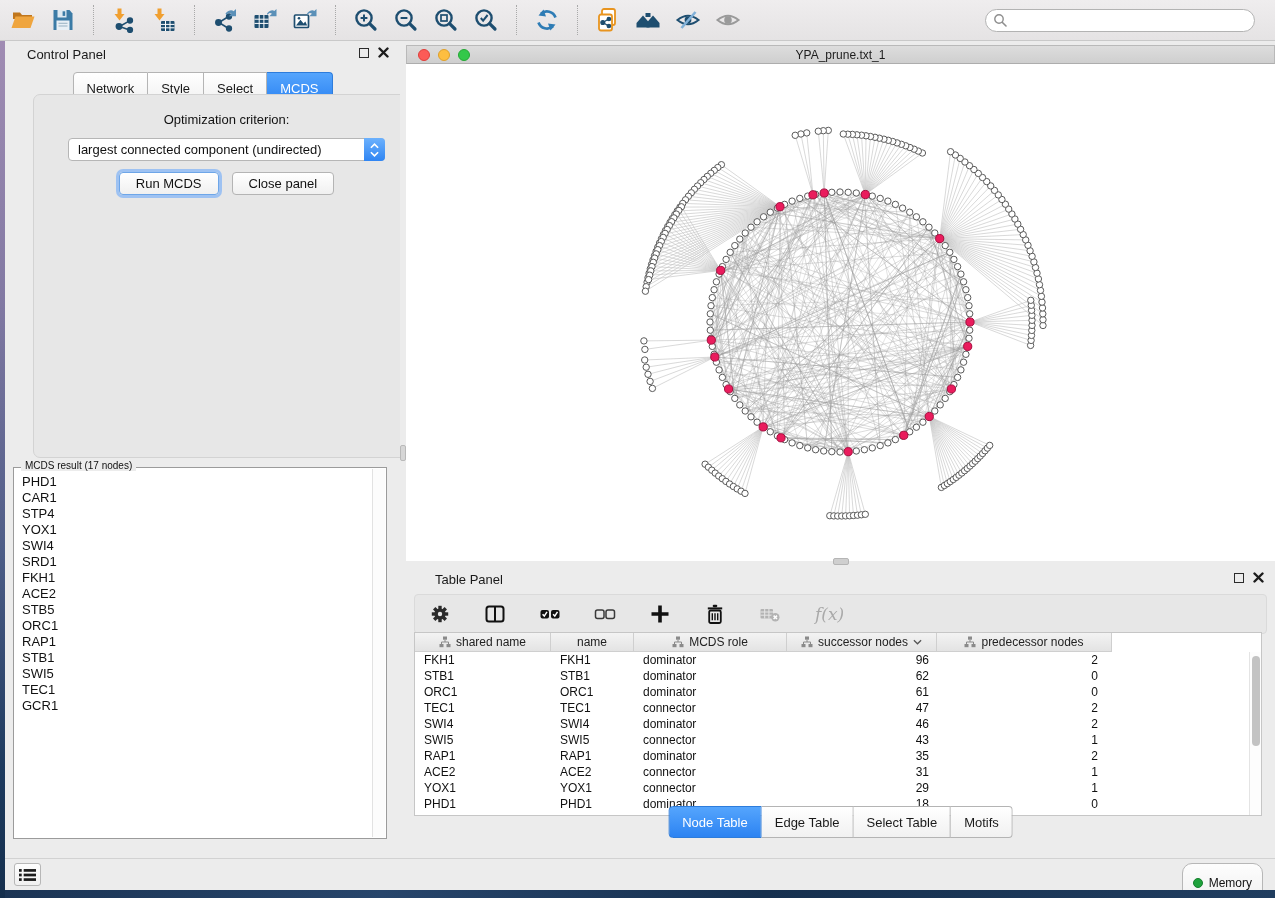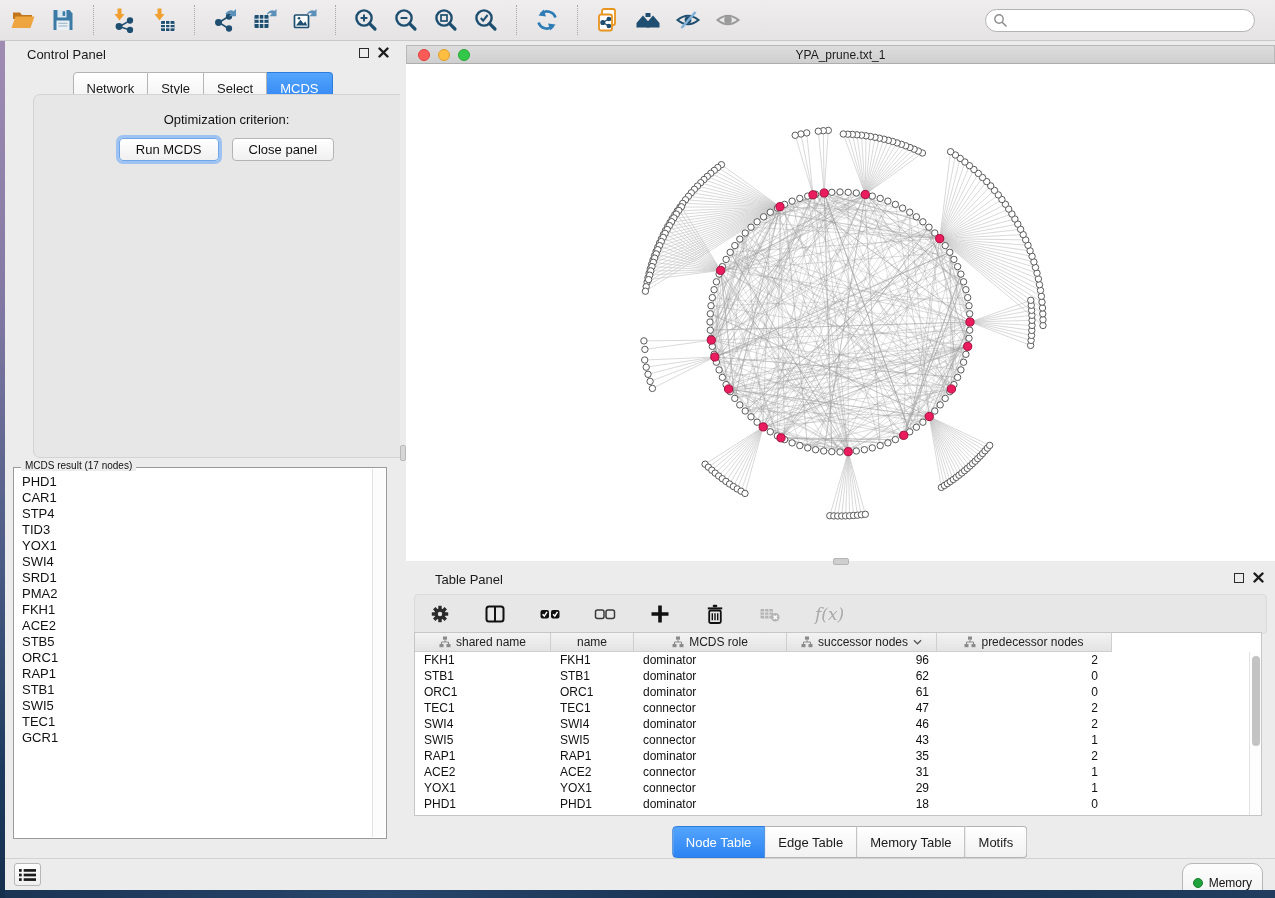"largest connected component (undirected)" div.combo { html: none -> <div> <span>largest connected component (undirected)</span> <span> <svg> <path></path> </svg> <svg> <path></path> </svg> </span> </div> }
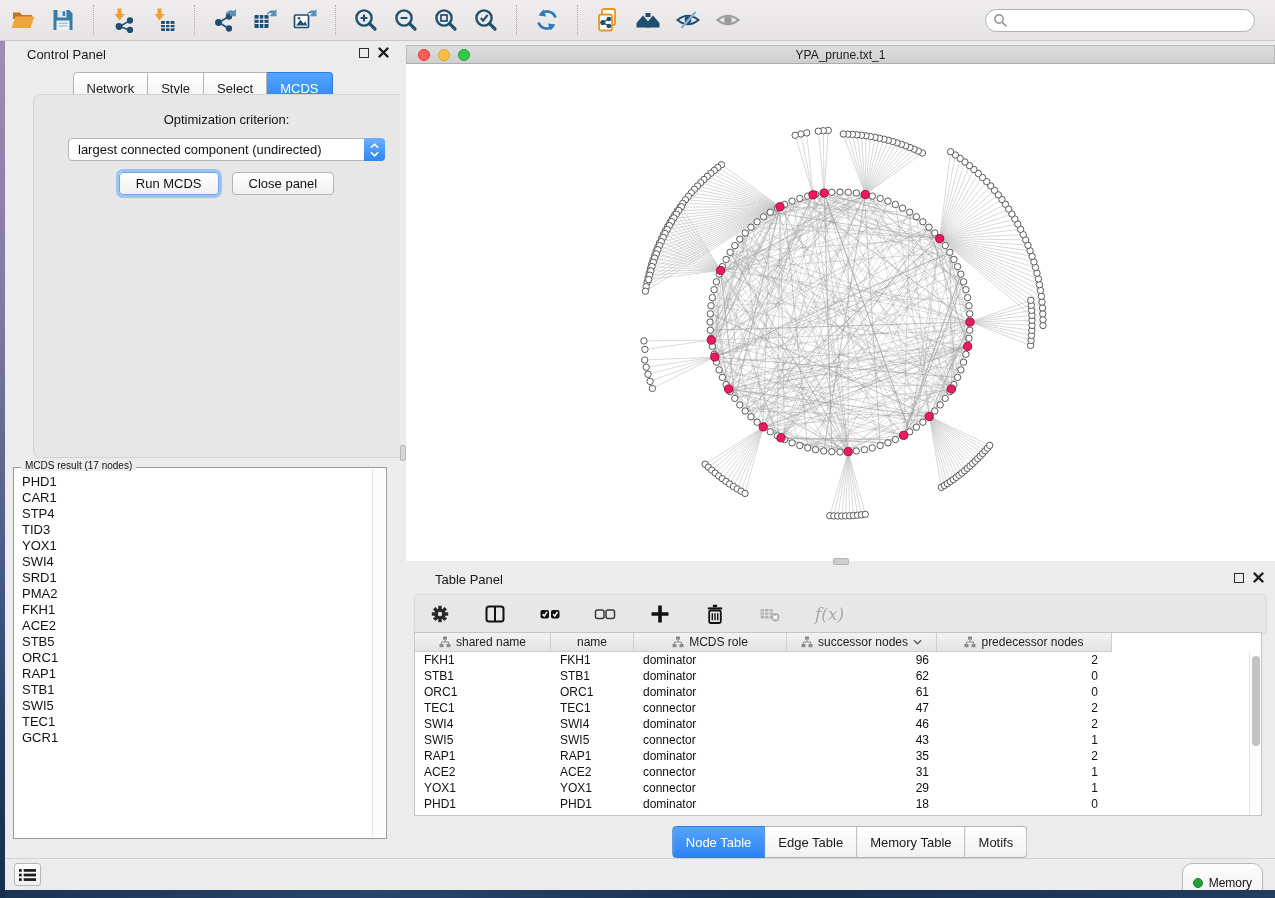"TID3" div.mcds-item { html: <div>TID3</div> -> none }
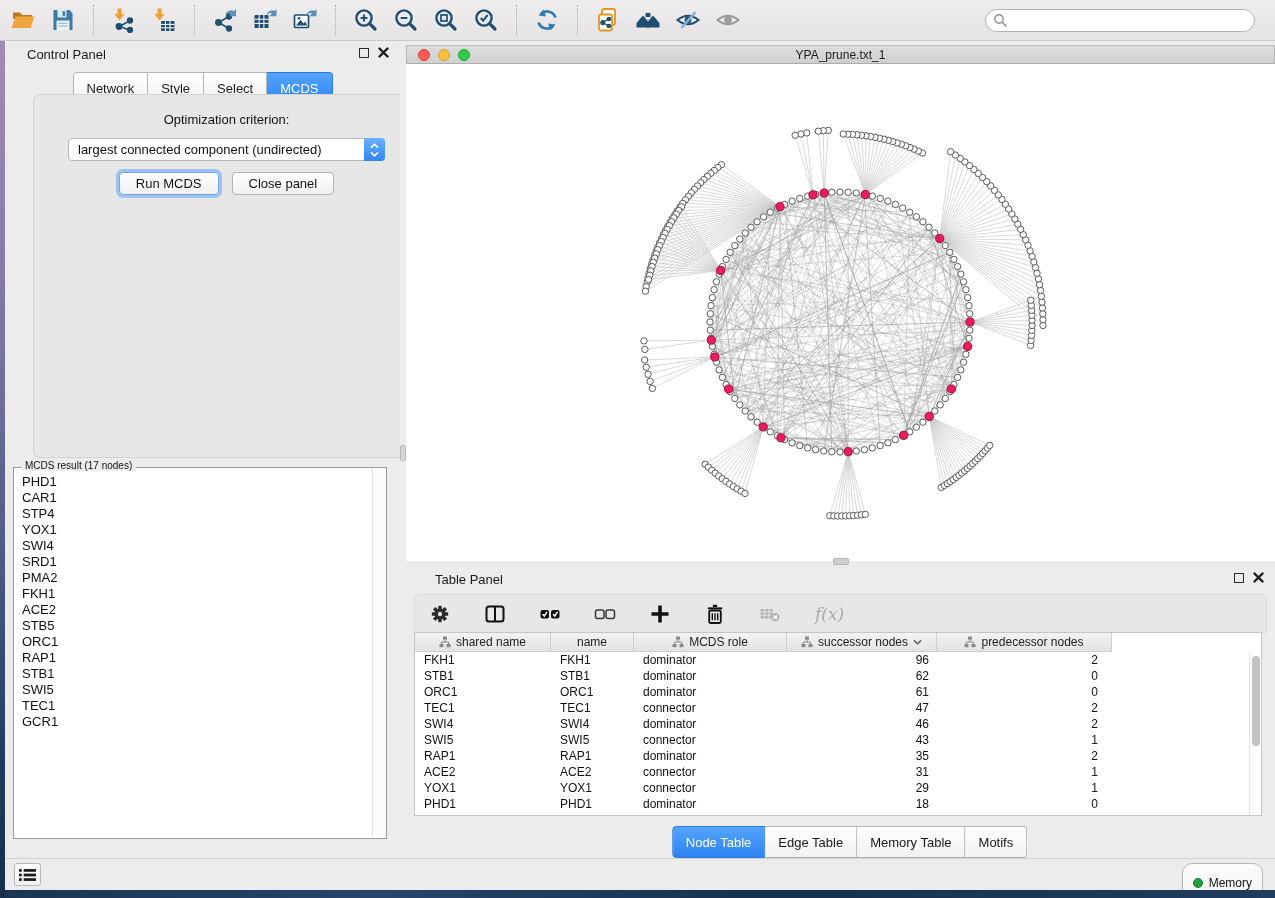"PMA2" div.mcds-item { html: <div>PMA2</div> -> none }
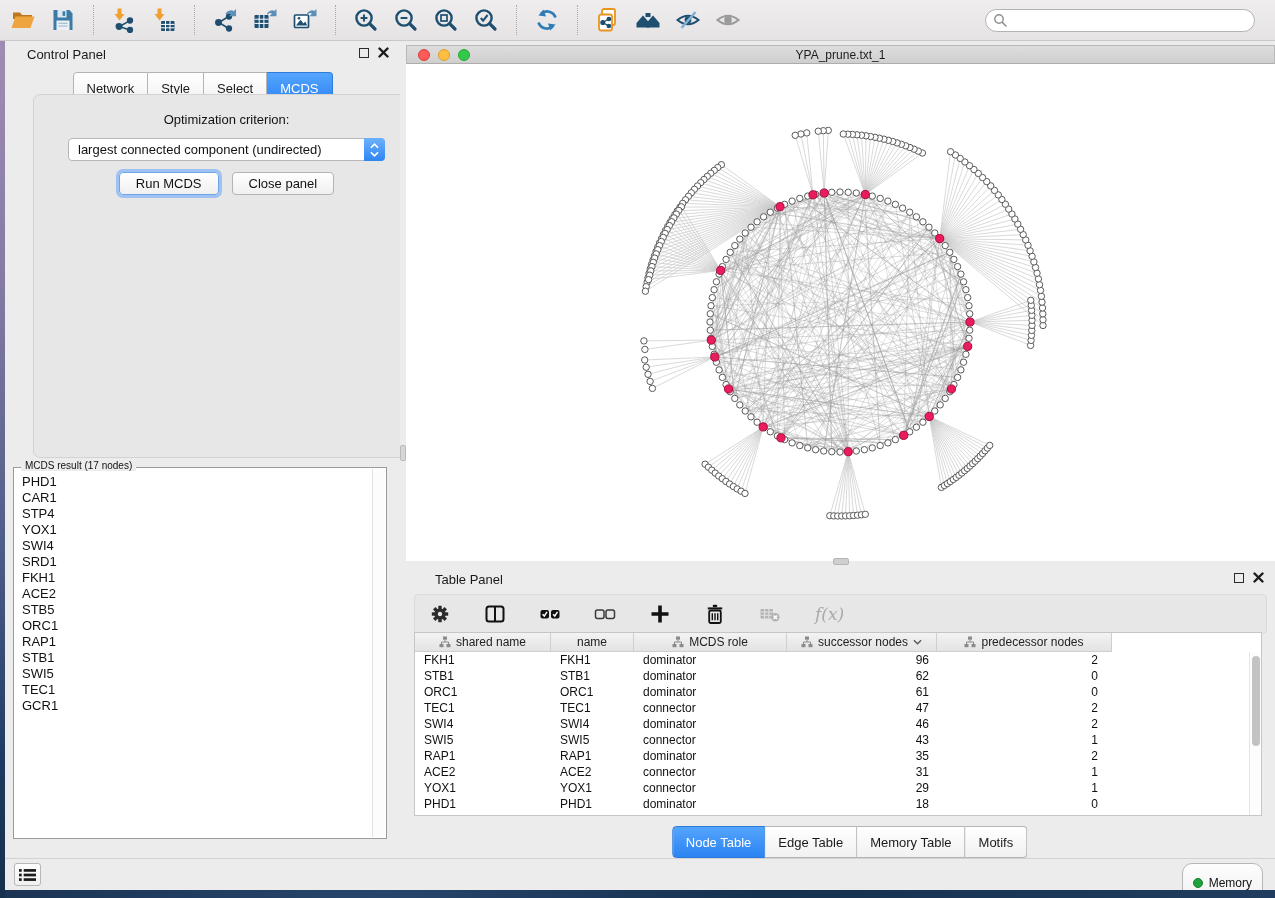"Node Table" .tp-tabs { bottom: 0 -> 20px; margin-left: 9px -> none }
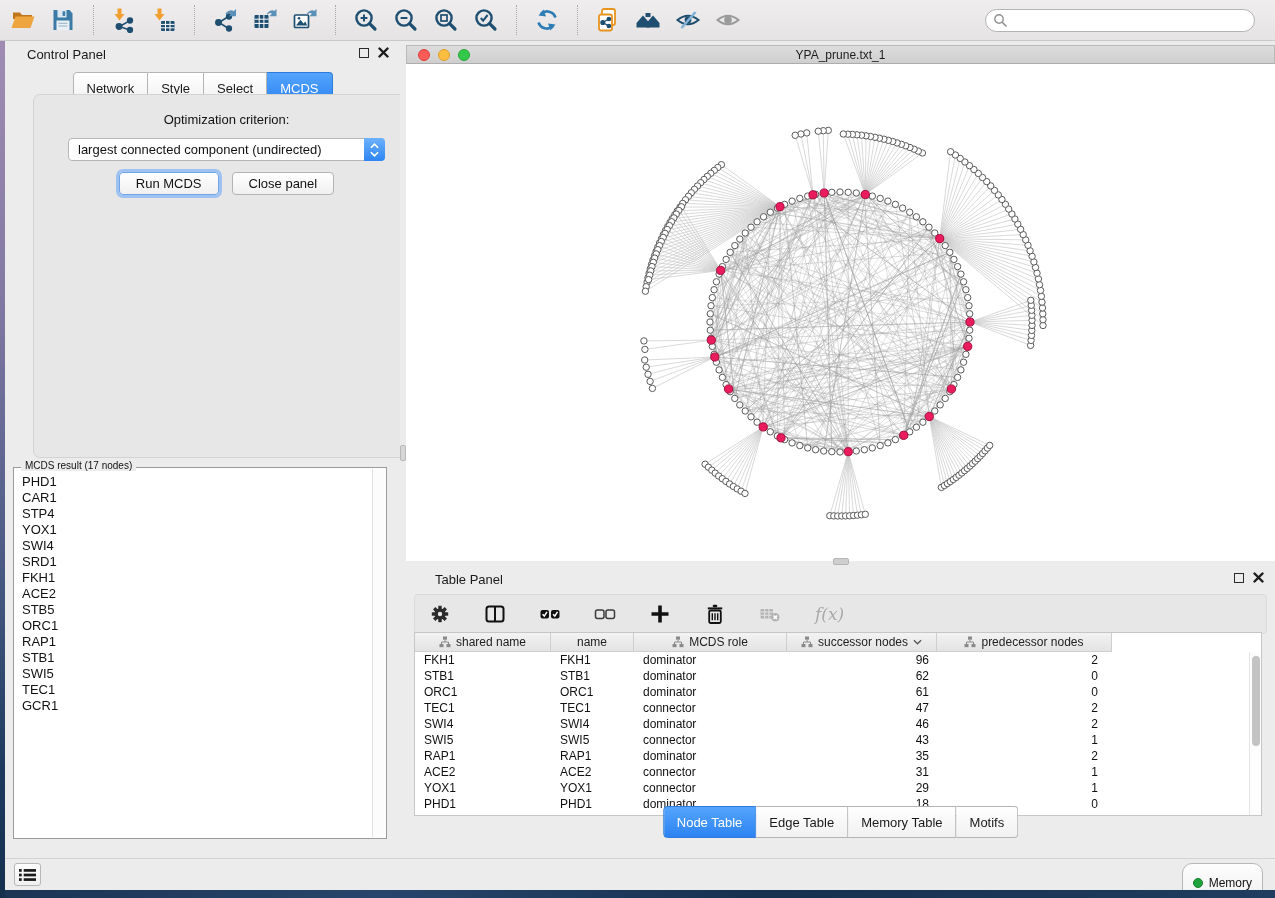"Memory Table" button.seg-btn { text: Memory -> Select }
